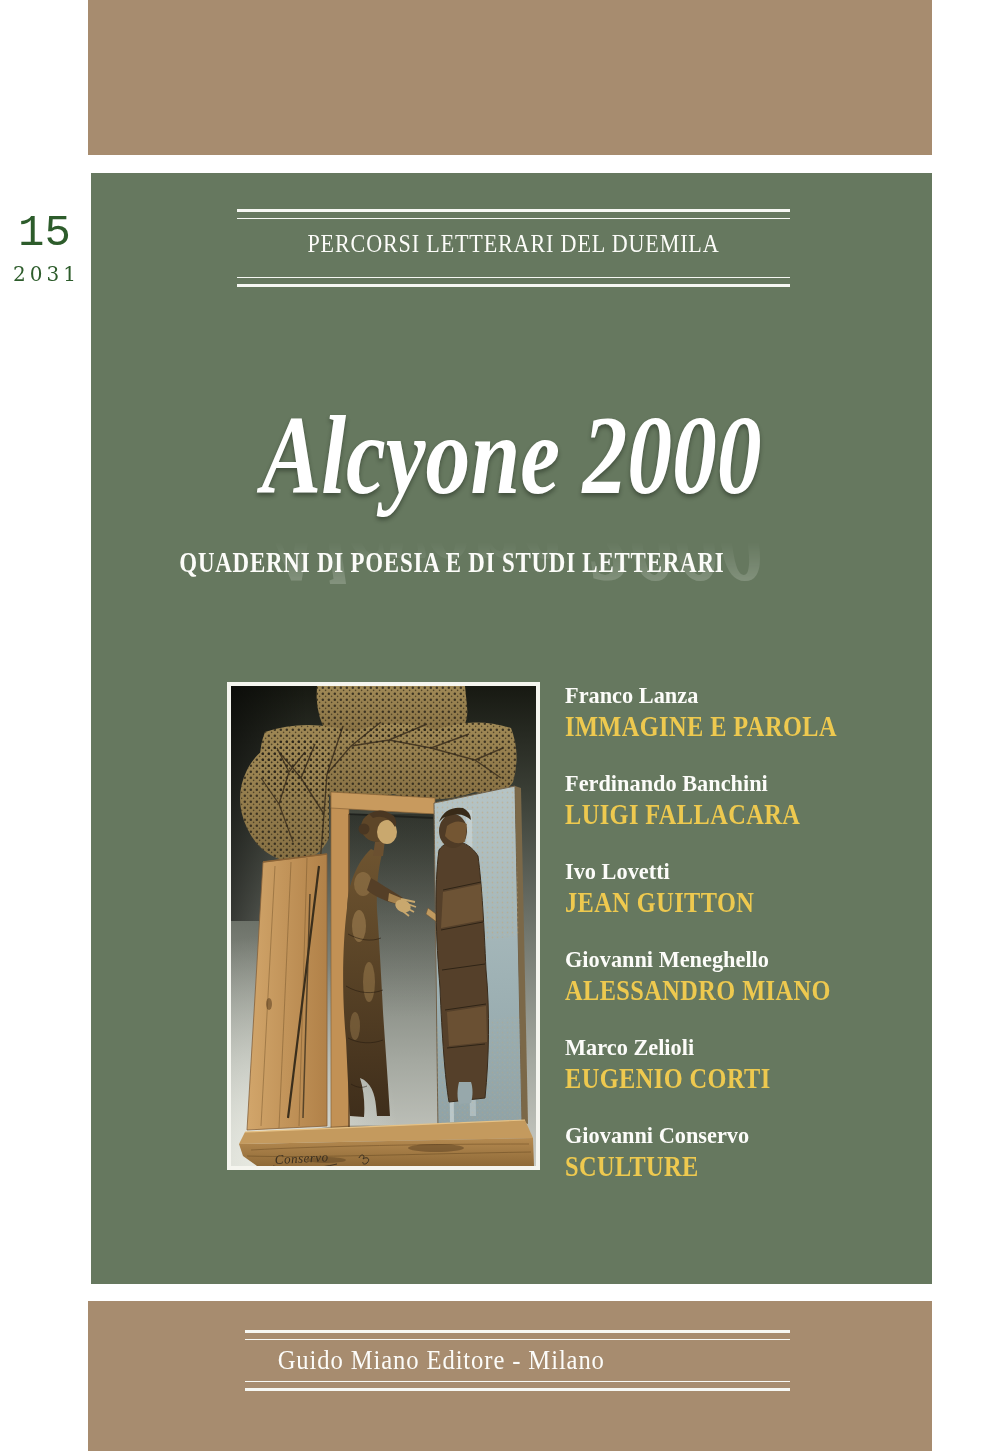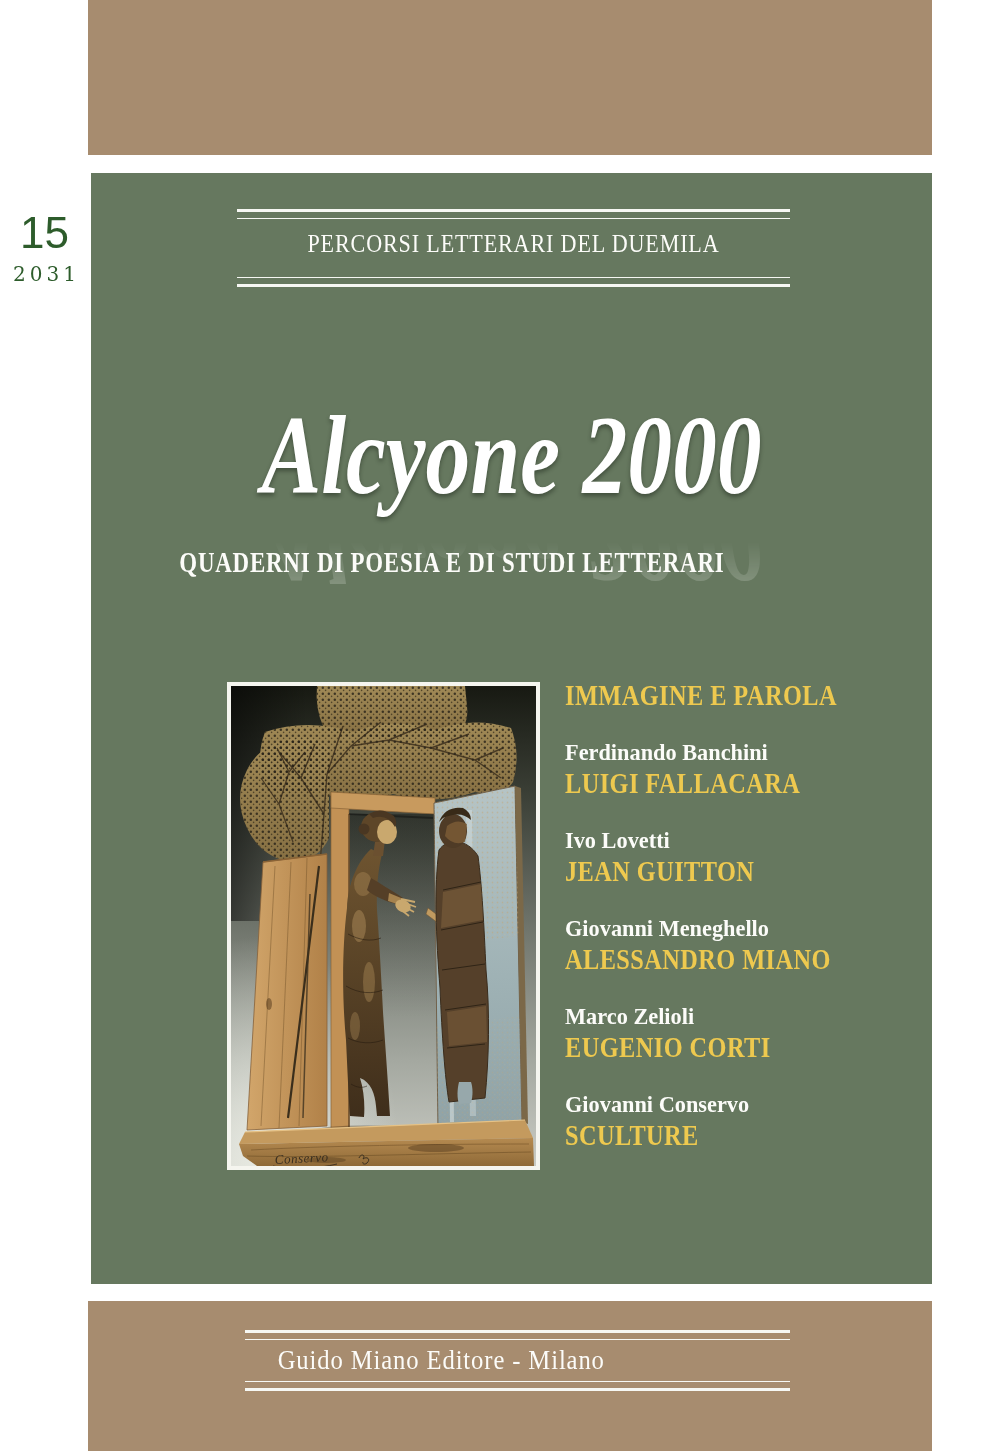"15" .issue-number { font-family: Liberation Sans, sans-serif -> Liberation Mono, monospace }
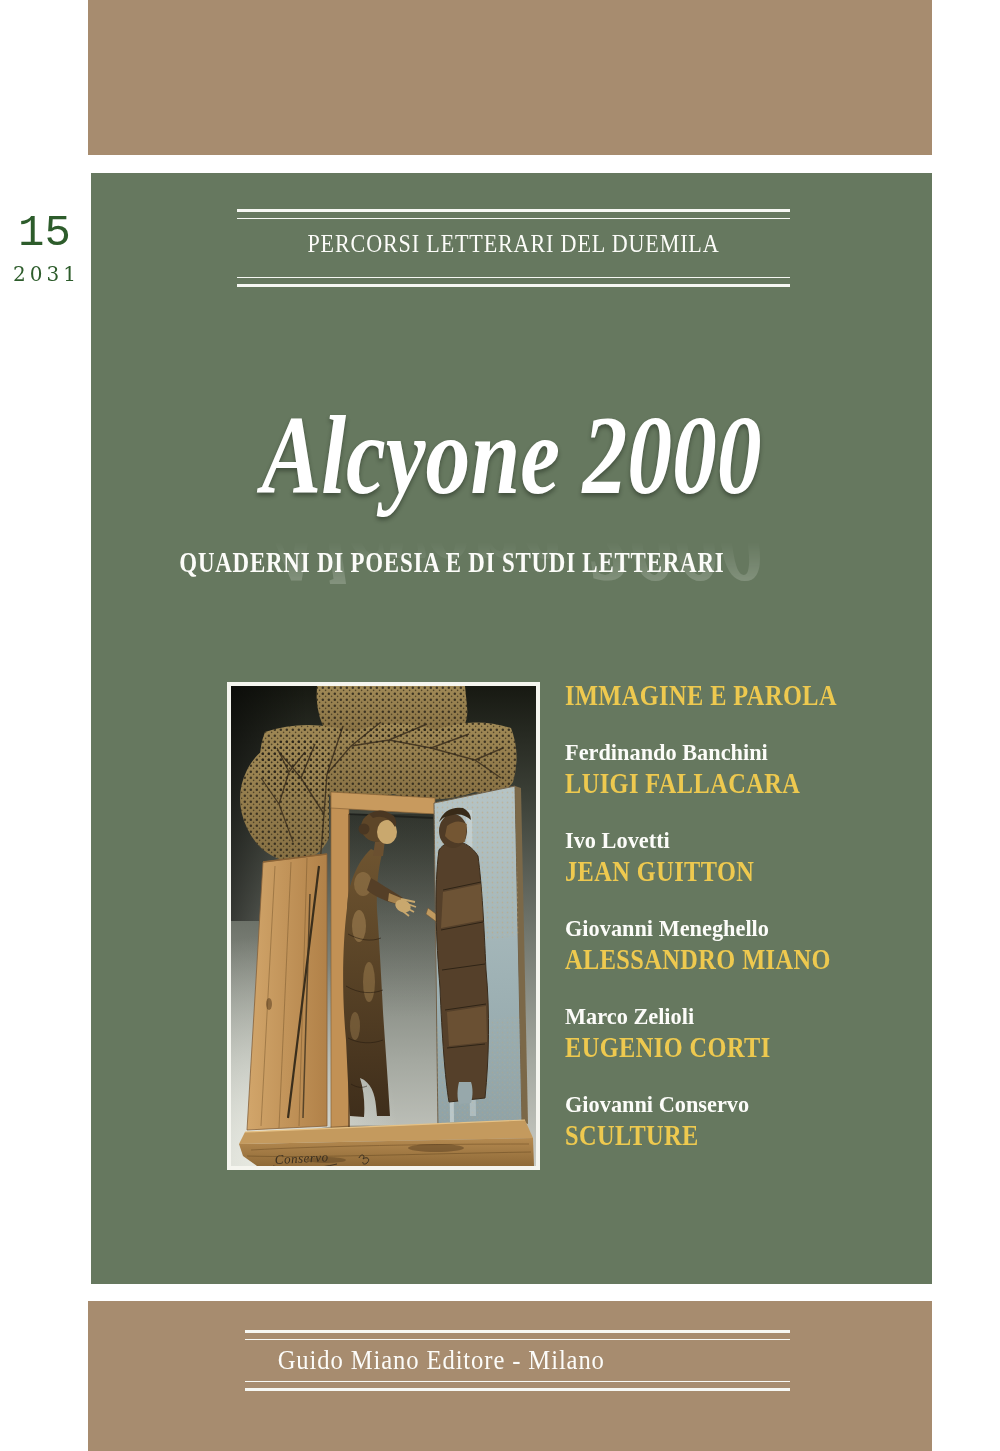"Franco Lanza" div.toc-author { html: none -> <div><span>Franco Lanza</span></div> }
